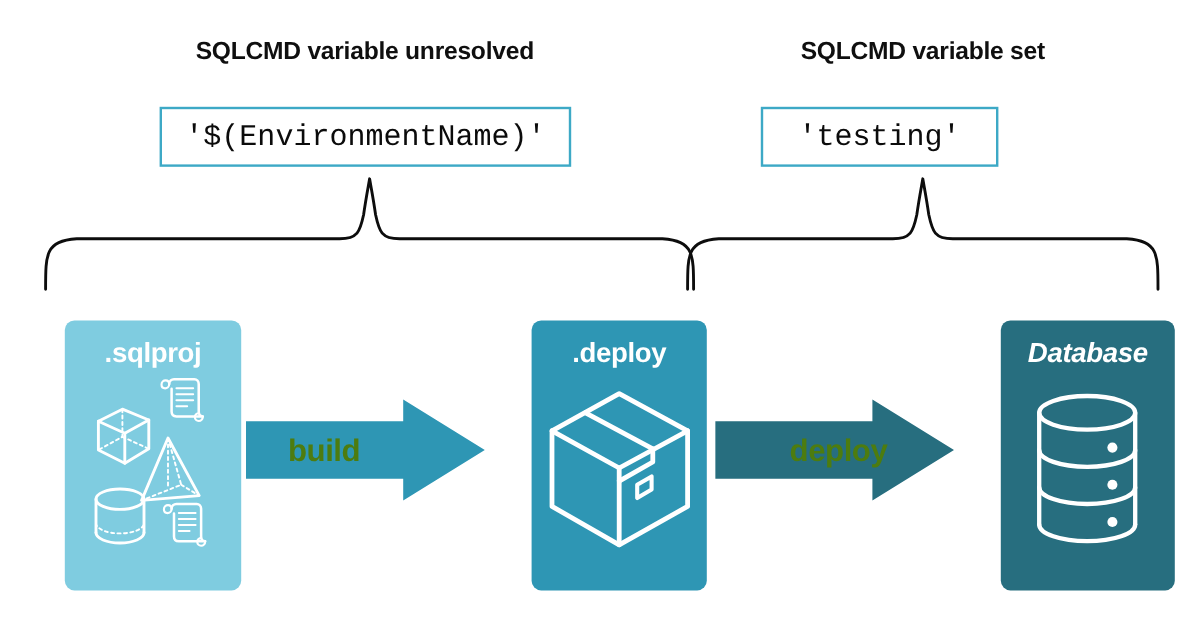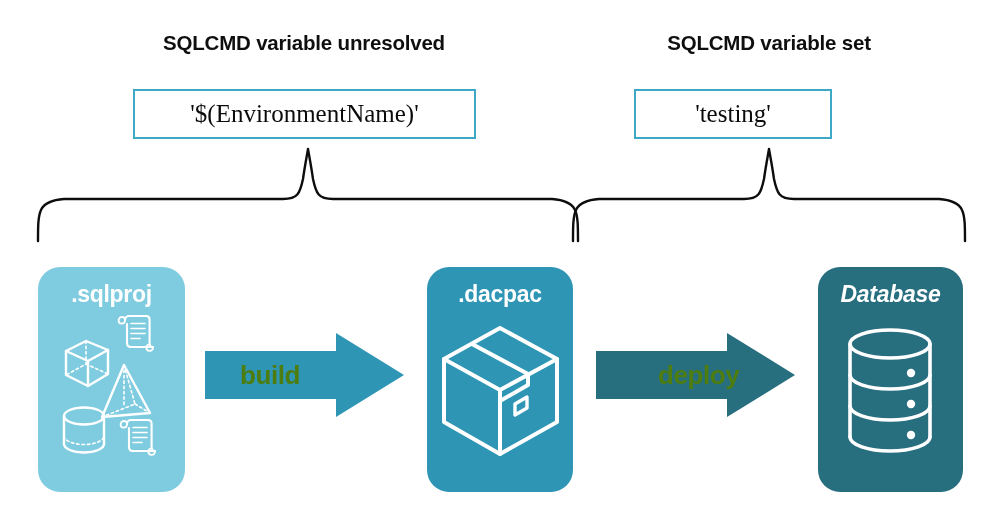"'$(EnvironmentName)'" .codebox { font-family: Liberation Serif, serif -> Liberation Mono, monospace }
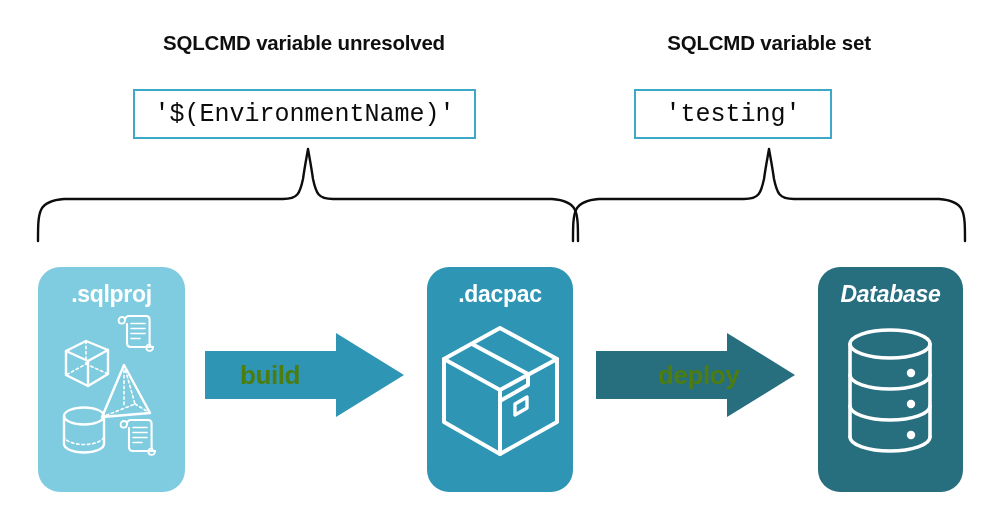".sqlproj" .card { border-radius: 22px -> 8px; margin-left: none -> 16px }
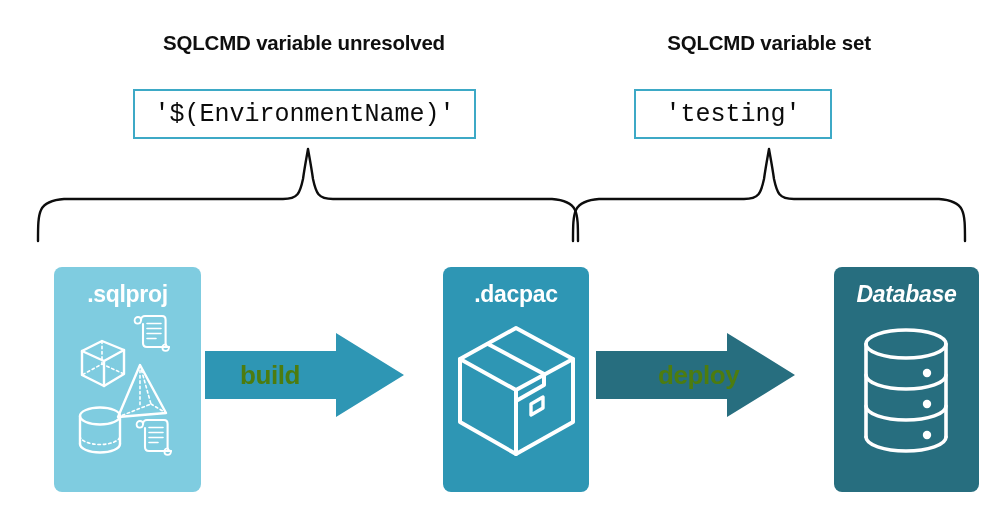".dacpac" div.card-title { text: .dacpac -> .deploy }
